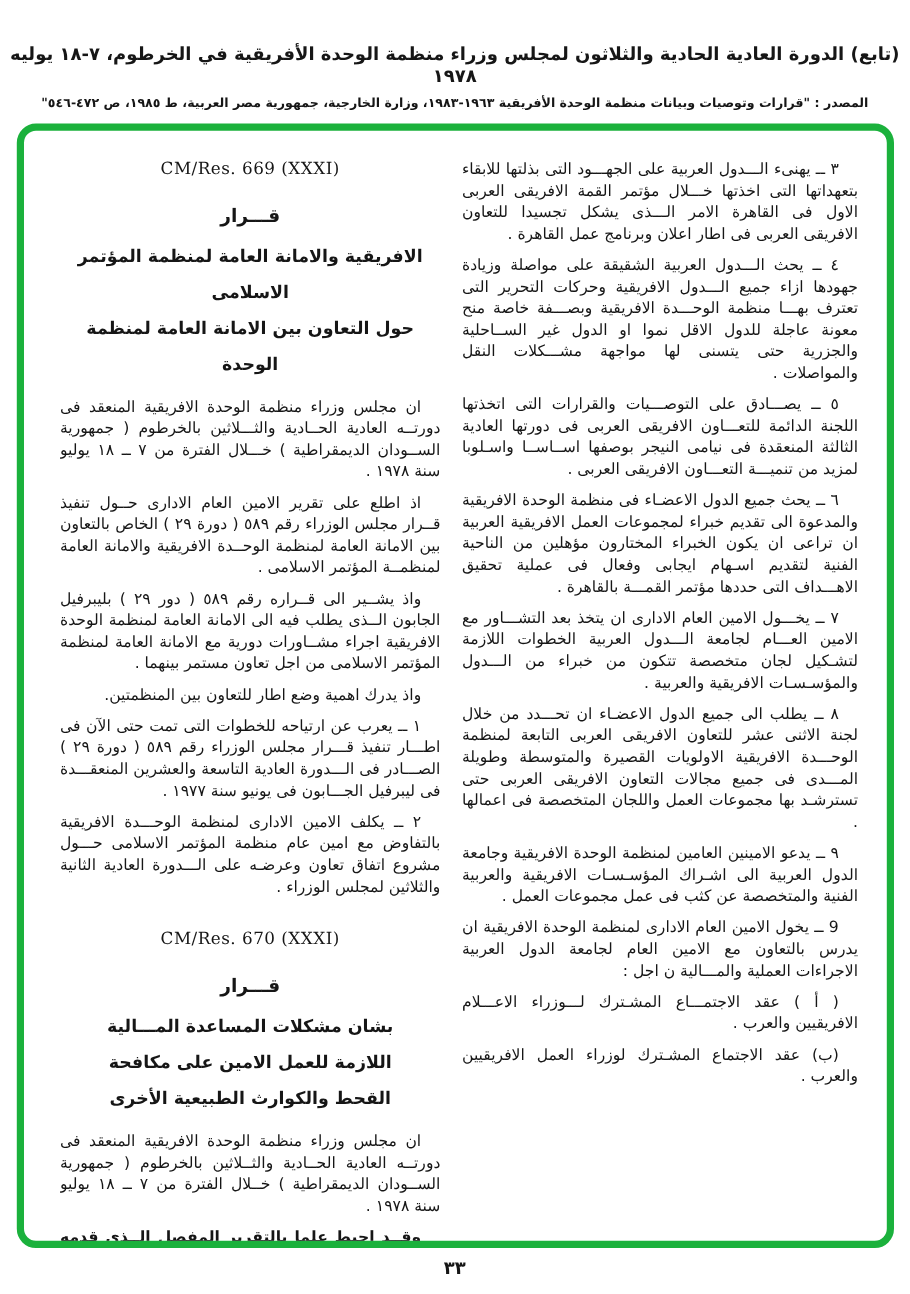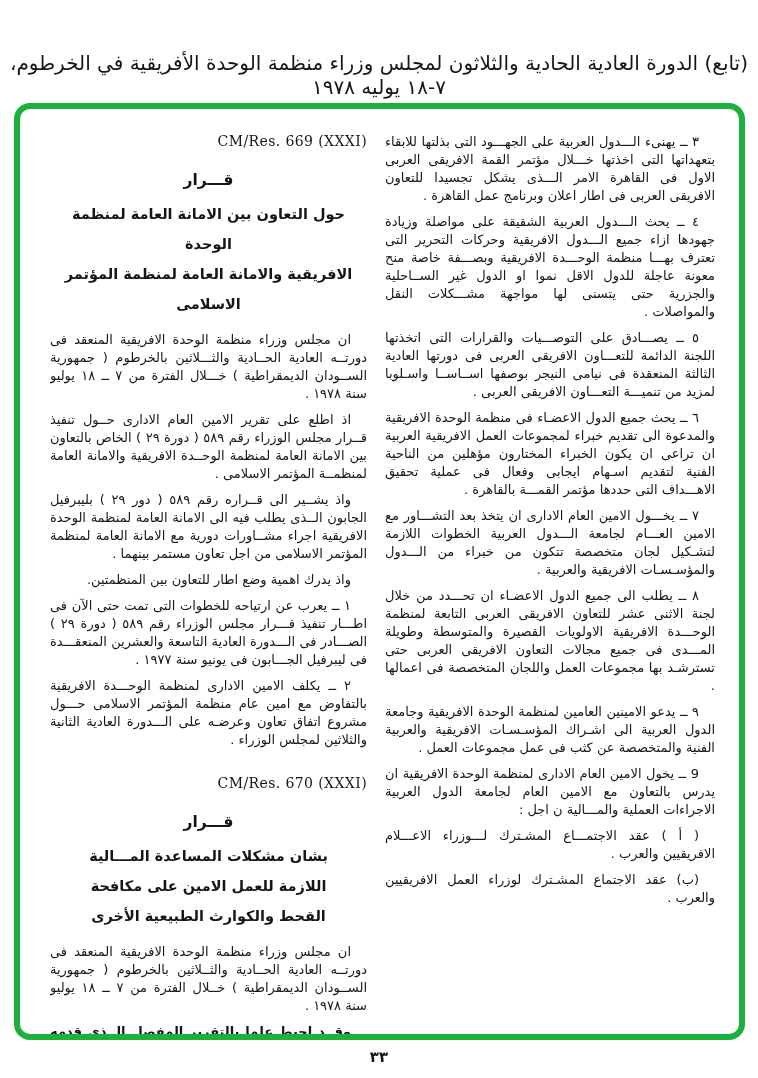"(تابع) الدورة العادية الحادية والثلاثون" .header-session { font-size: 20px -> 15px; font-weight: normal -> bold; margin-top: 15px -> none }
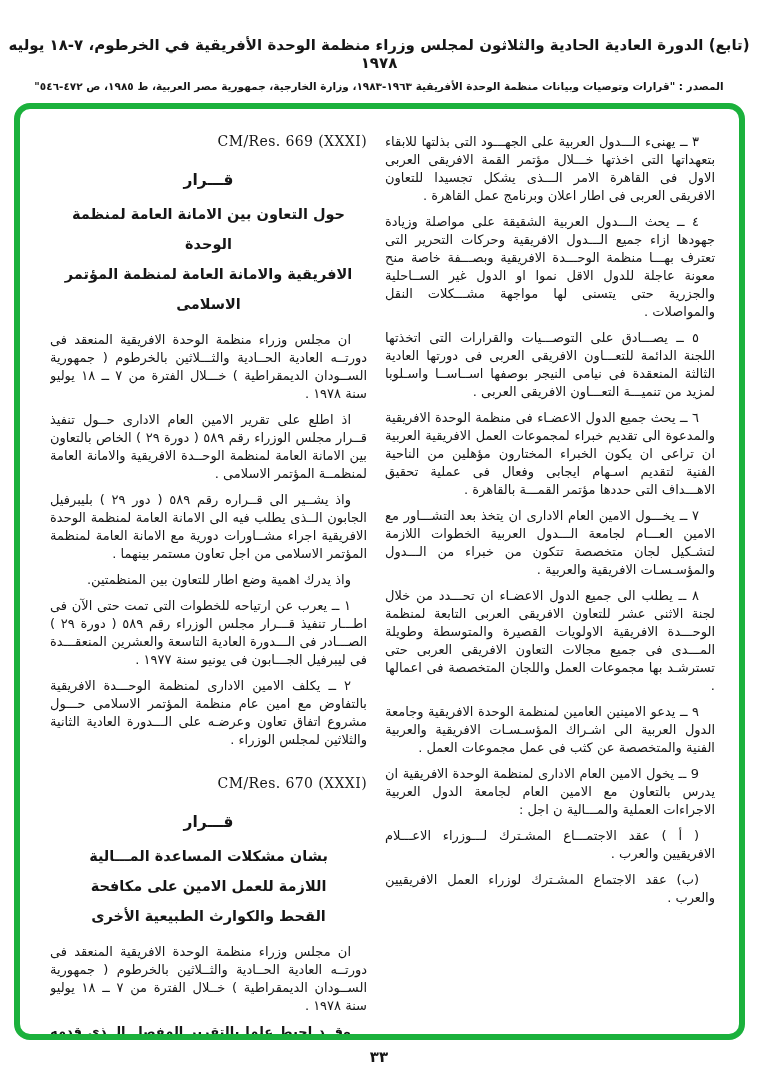"CM/Res. 669 (XXXI)" .res-id { text-align: right -> center }
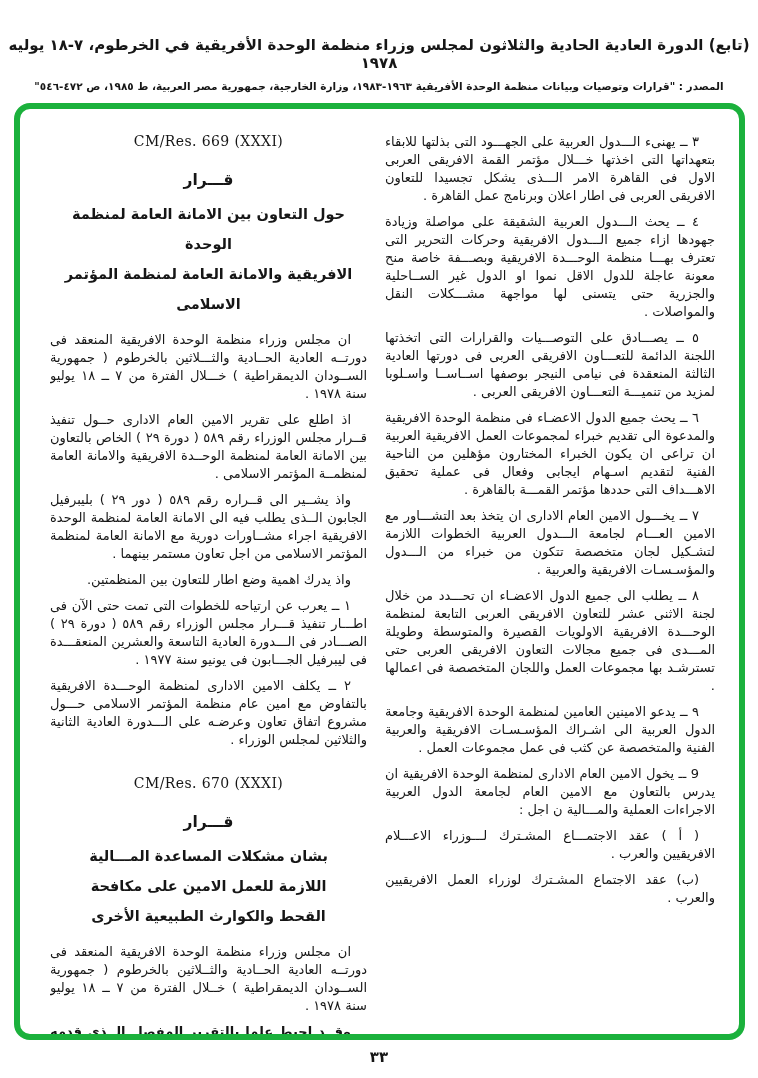"حول التعاون بين الامانة العامة" div { order: before "الافريقية والامانة العامة لمنظمة المؤتمر" -> after "الافريقية والامانة العامة لمنظمة المؤتمر" }
